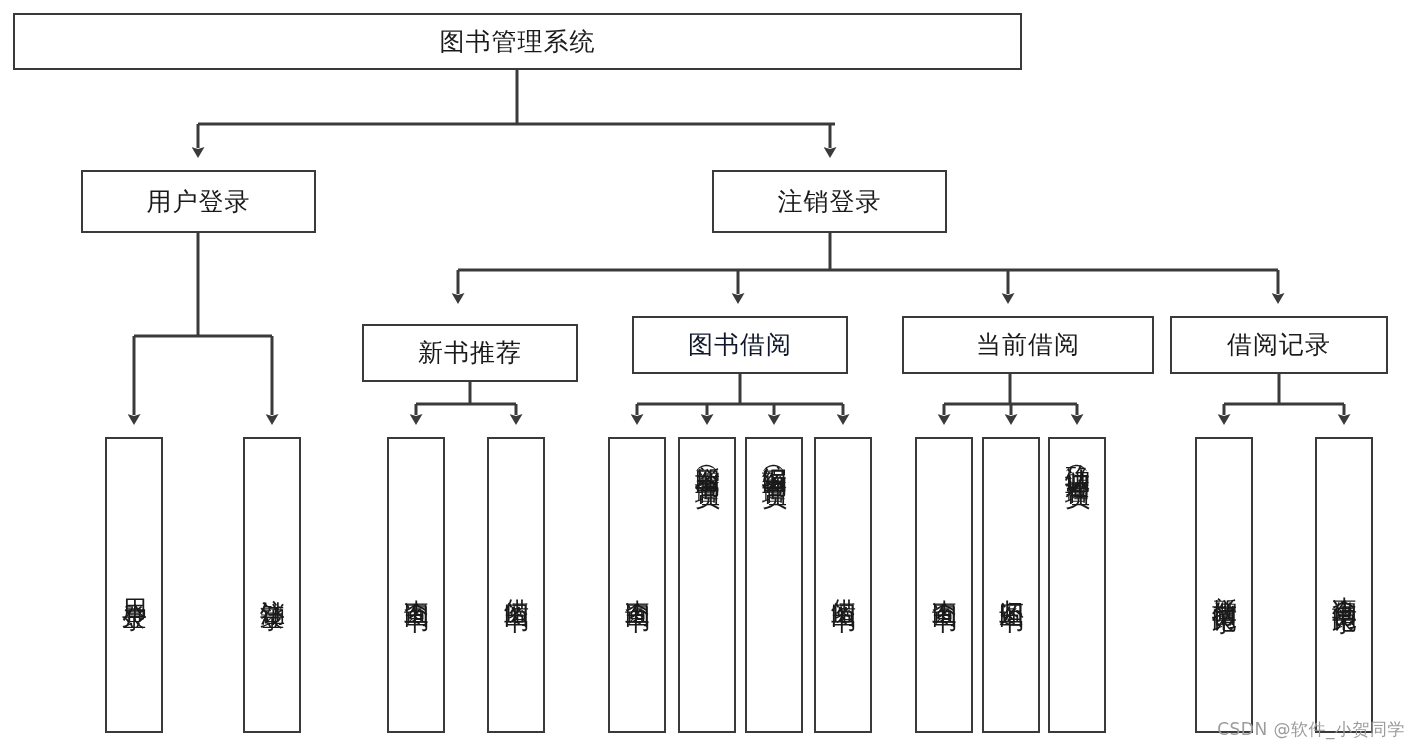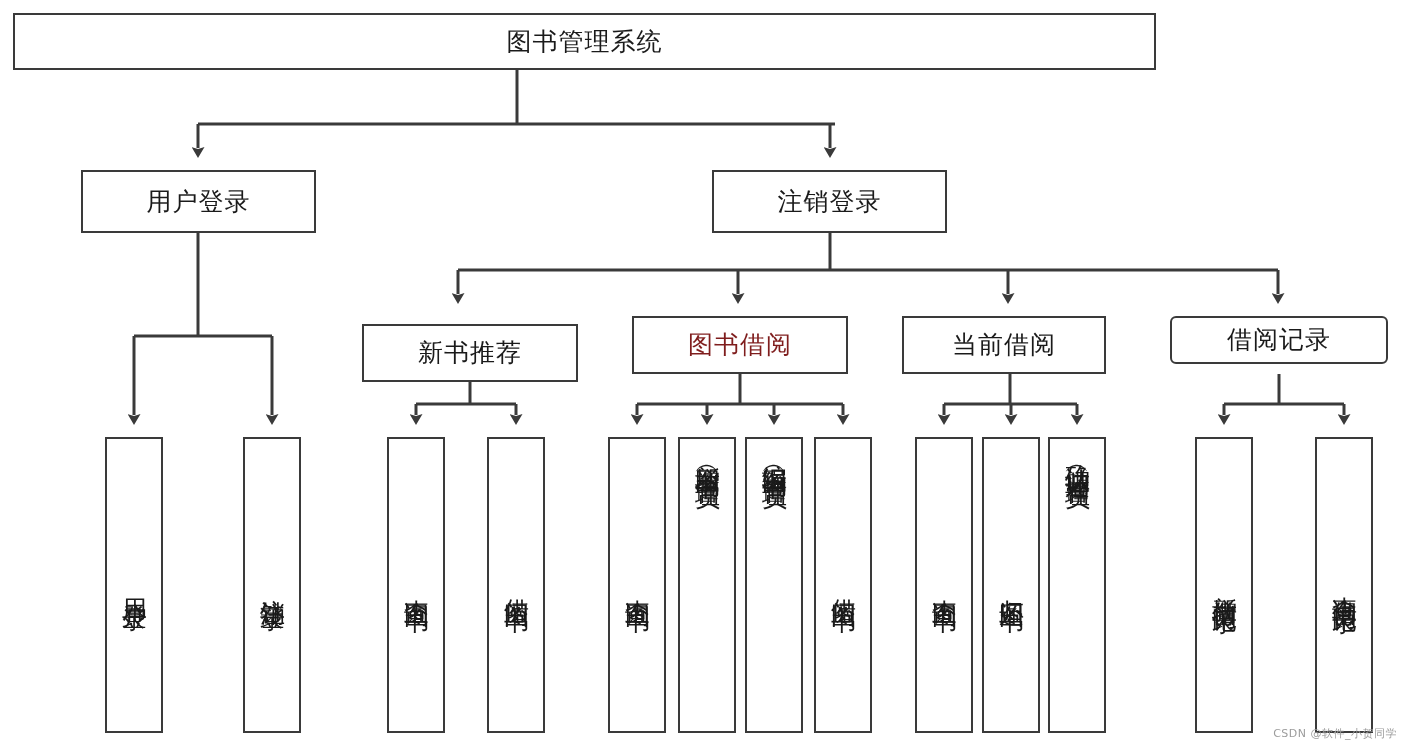"图书管理系统" div.node { width: 1143px -> 1009px }
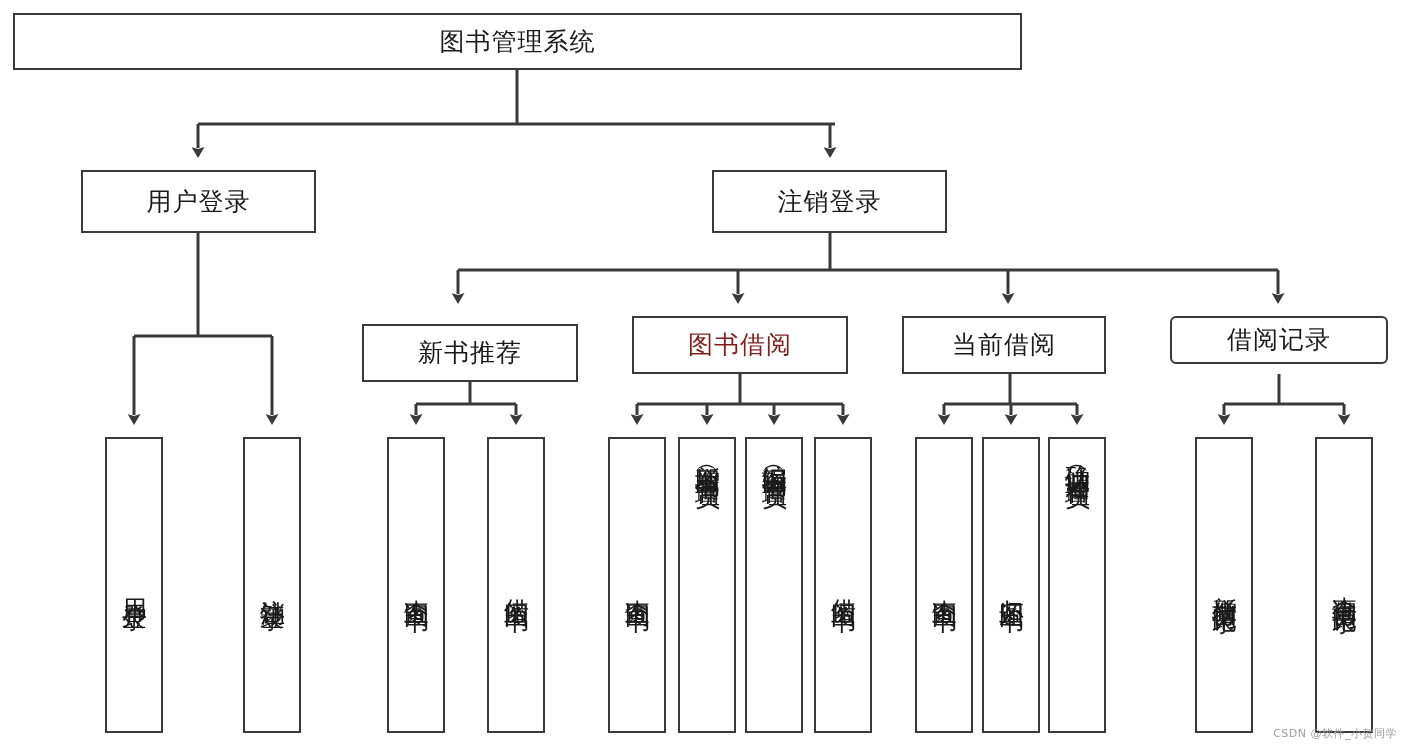"图书借阅" div.node { color: #7f1d1d -> #0f172a }
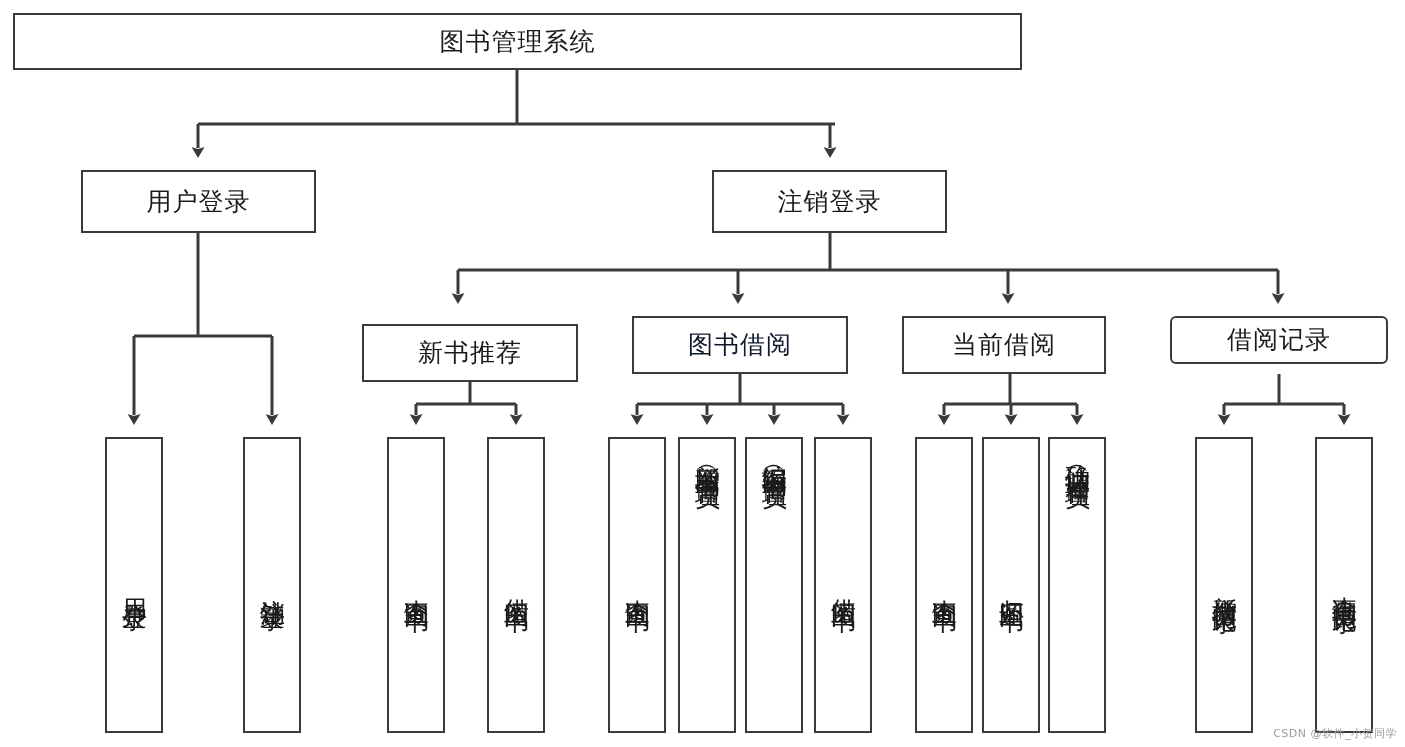"当前借阅" div.node { width: 204px -> 252px }
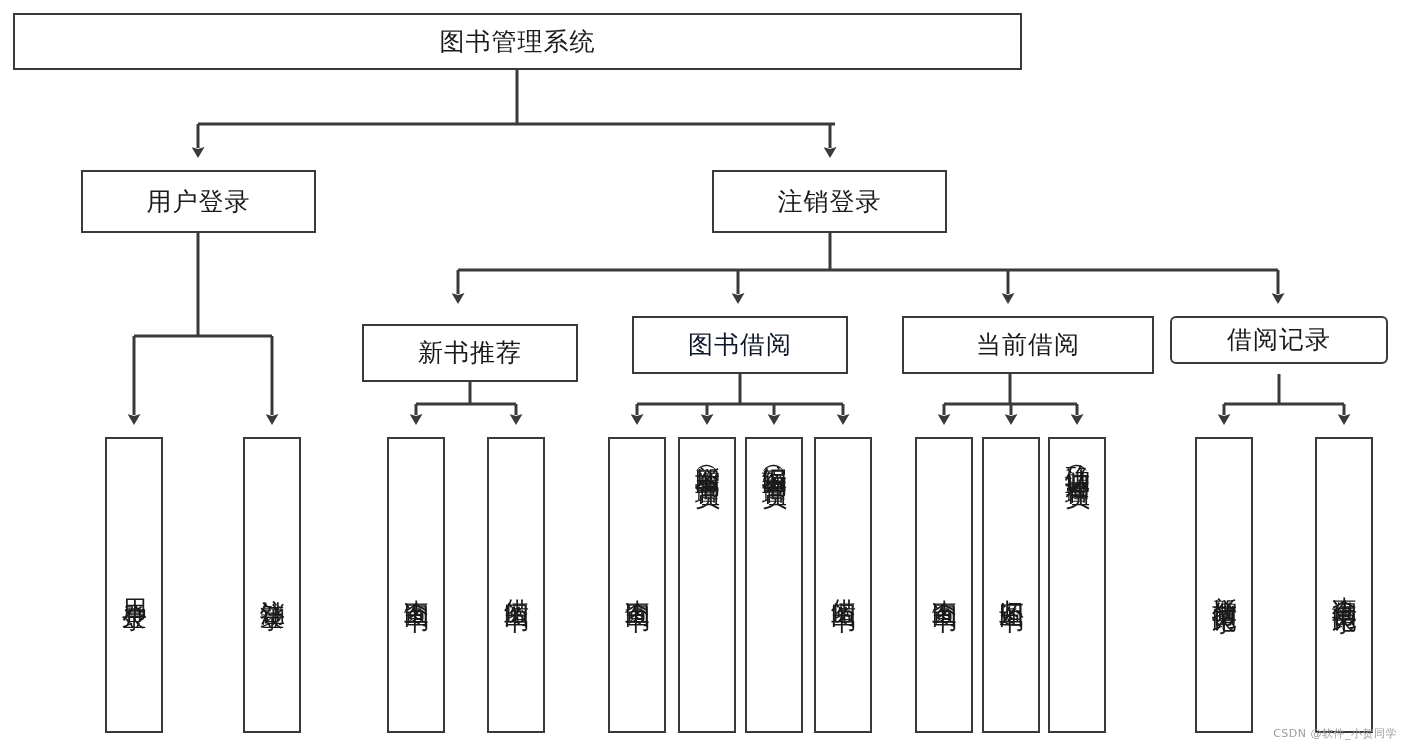"借阅记录" div.node { border-radius: 6px -> none; height: 48px -> 58px }
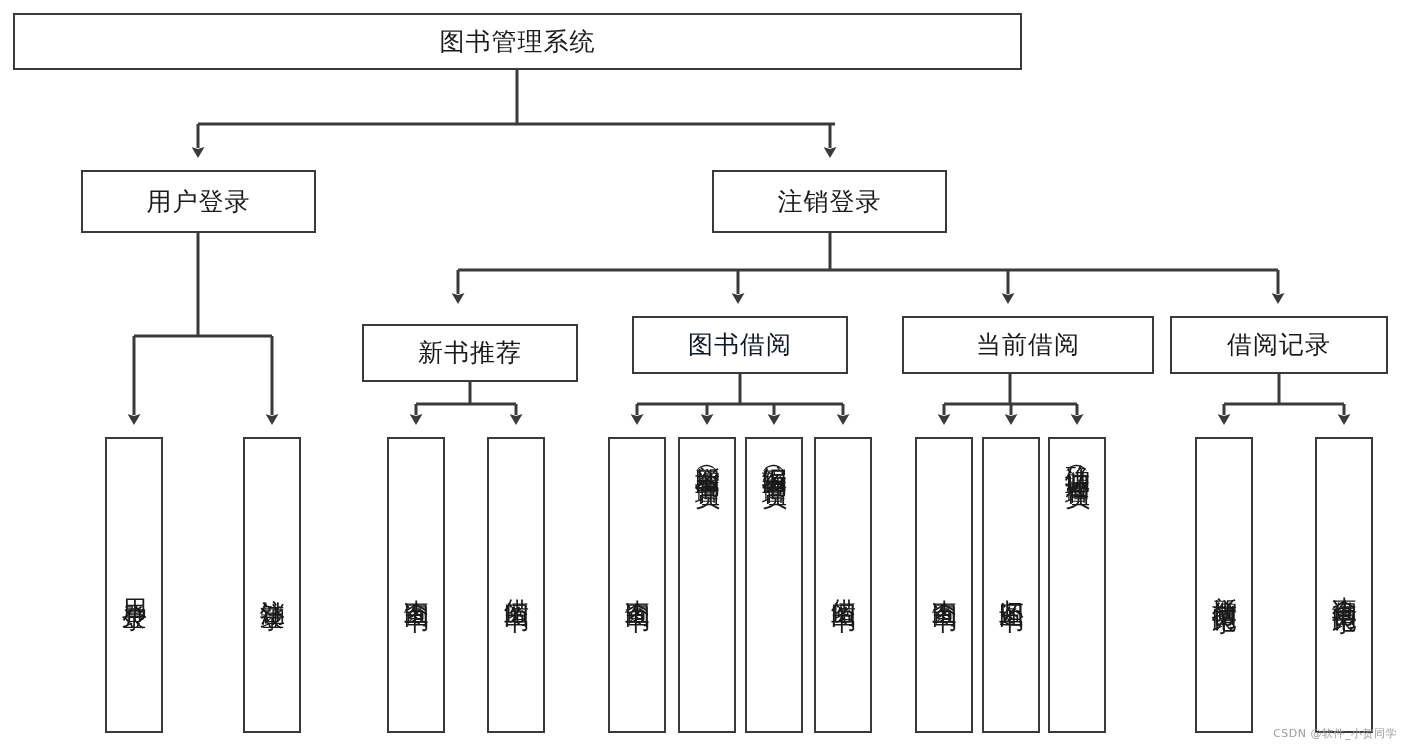"CSDN @软件_小贺同学" .watermark { font-size: 11px -> 17px; right: 8px -> 0 }
